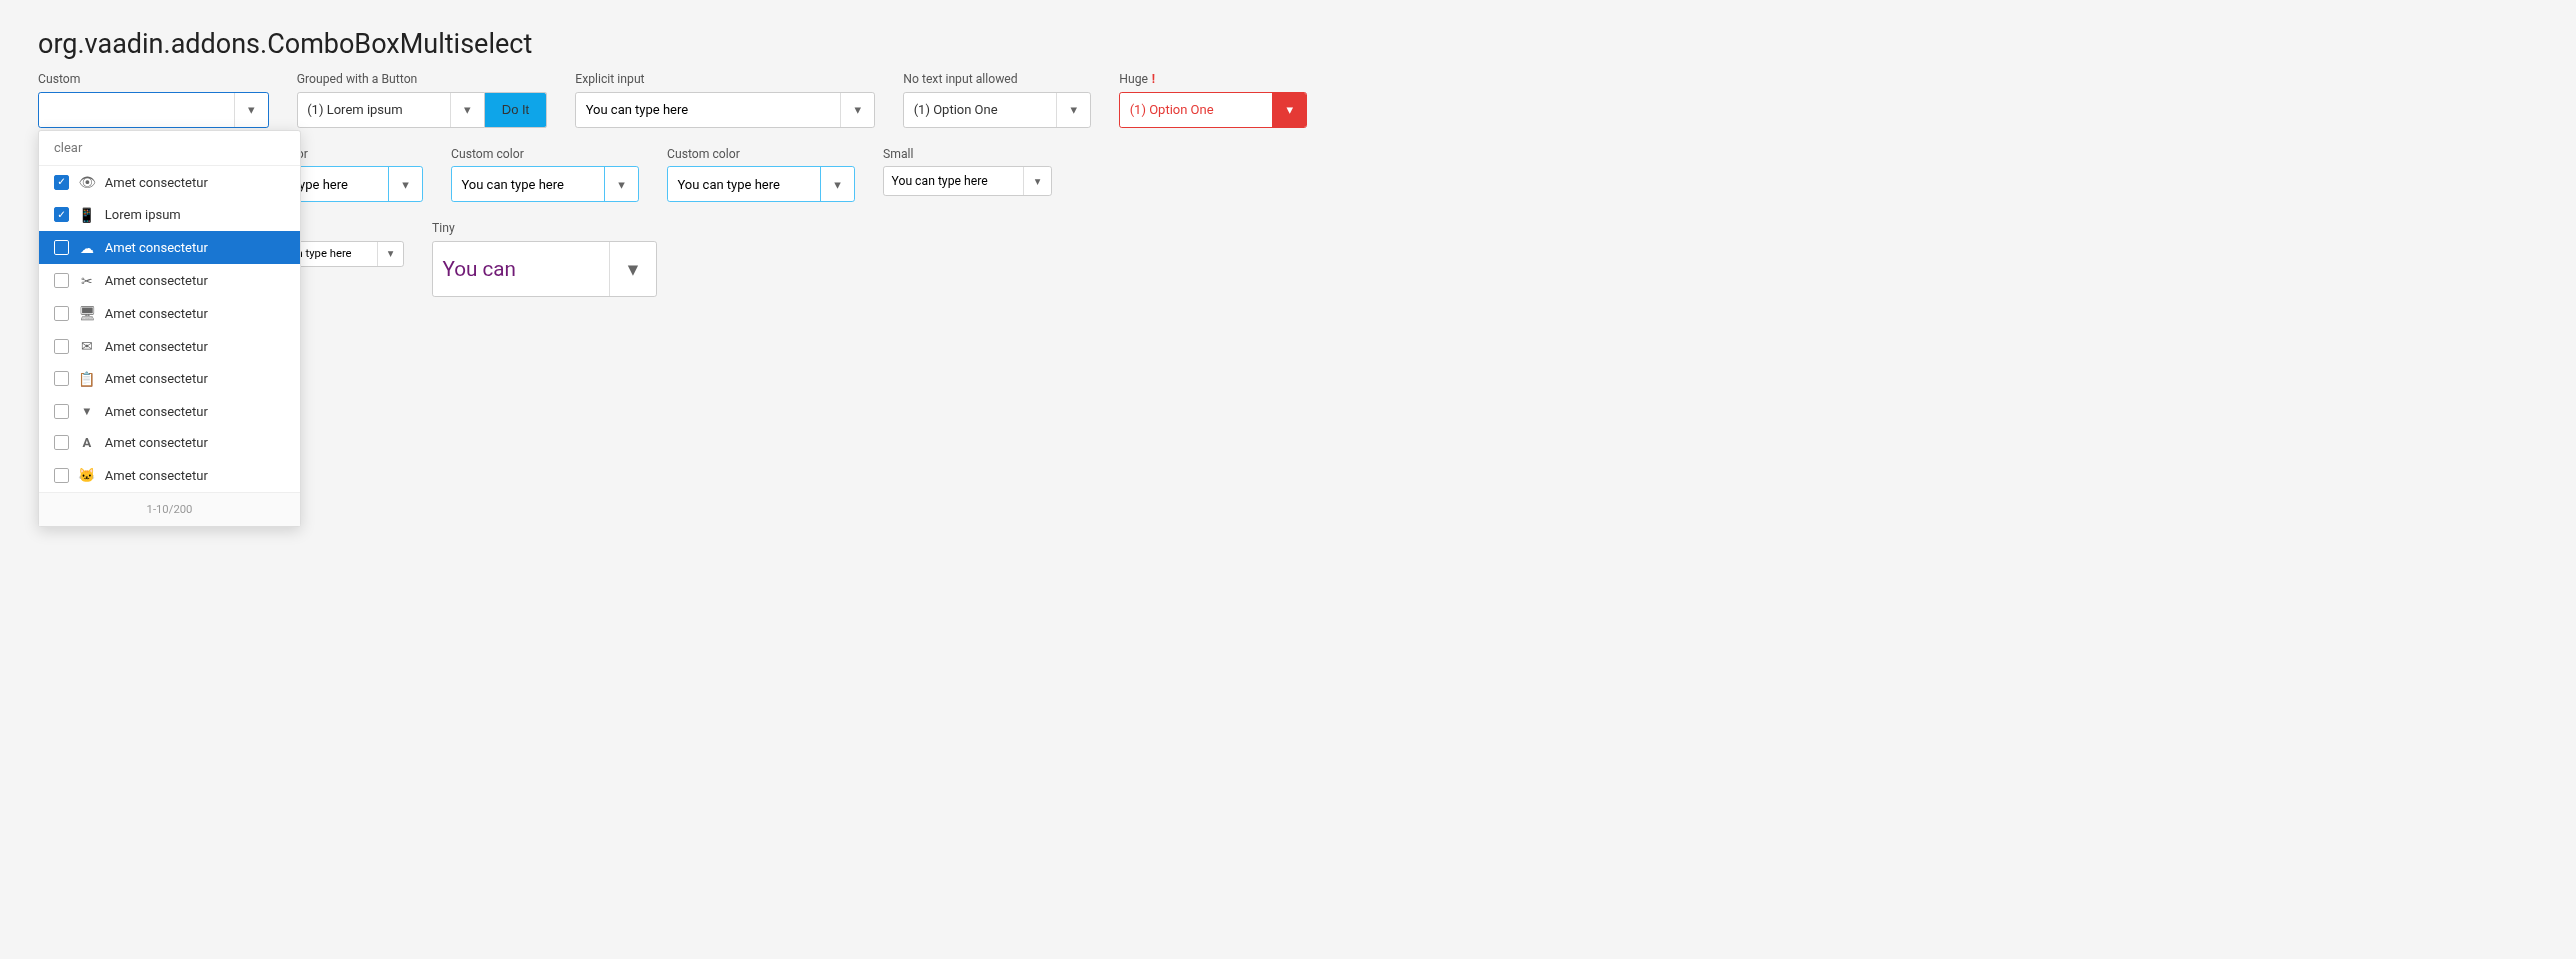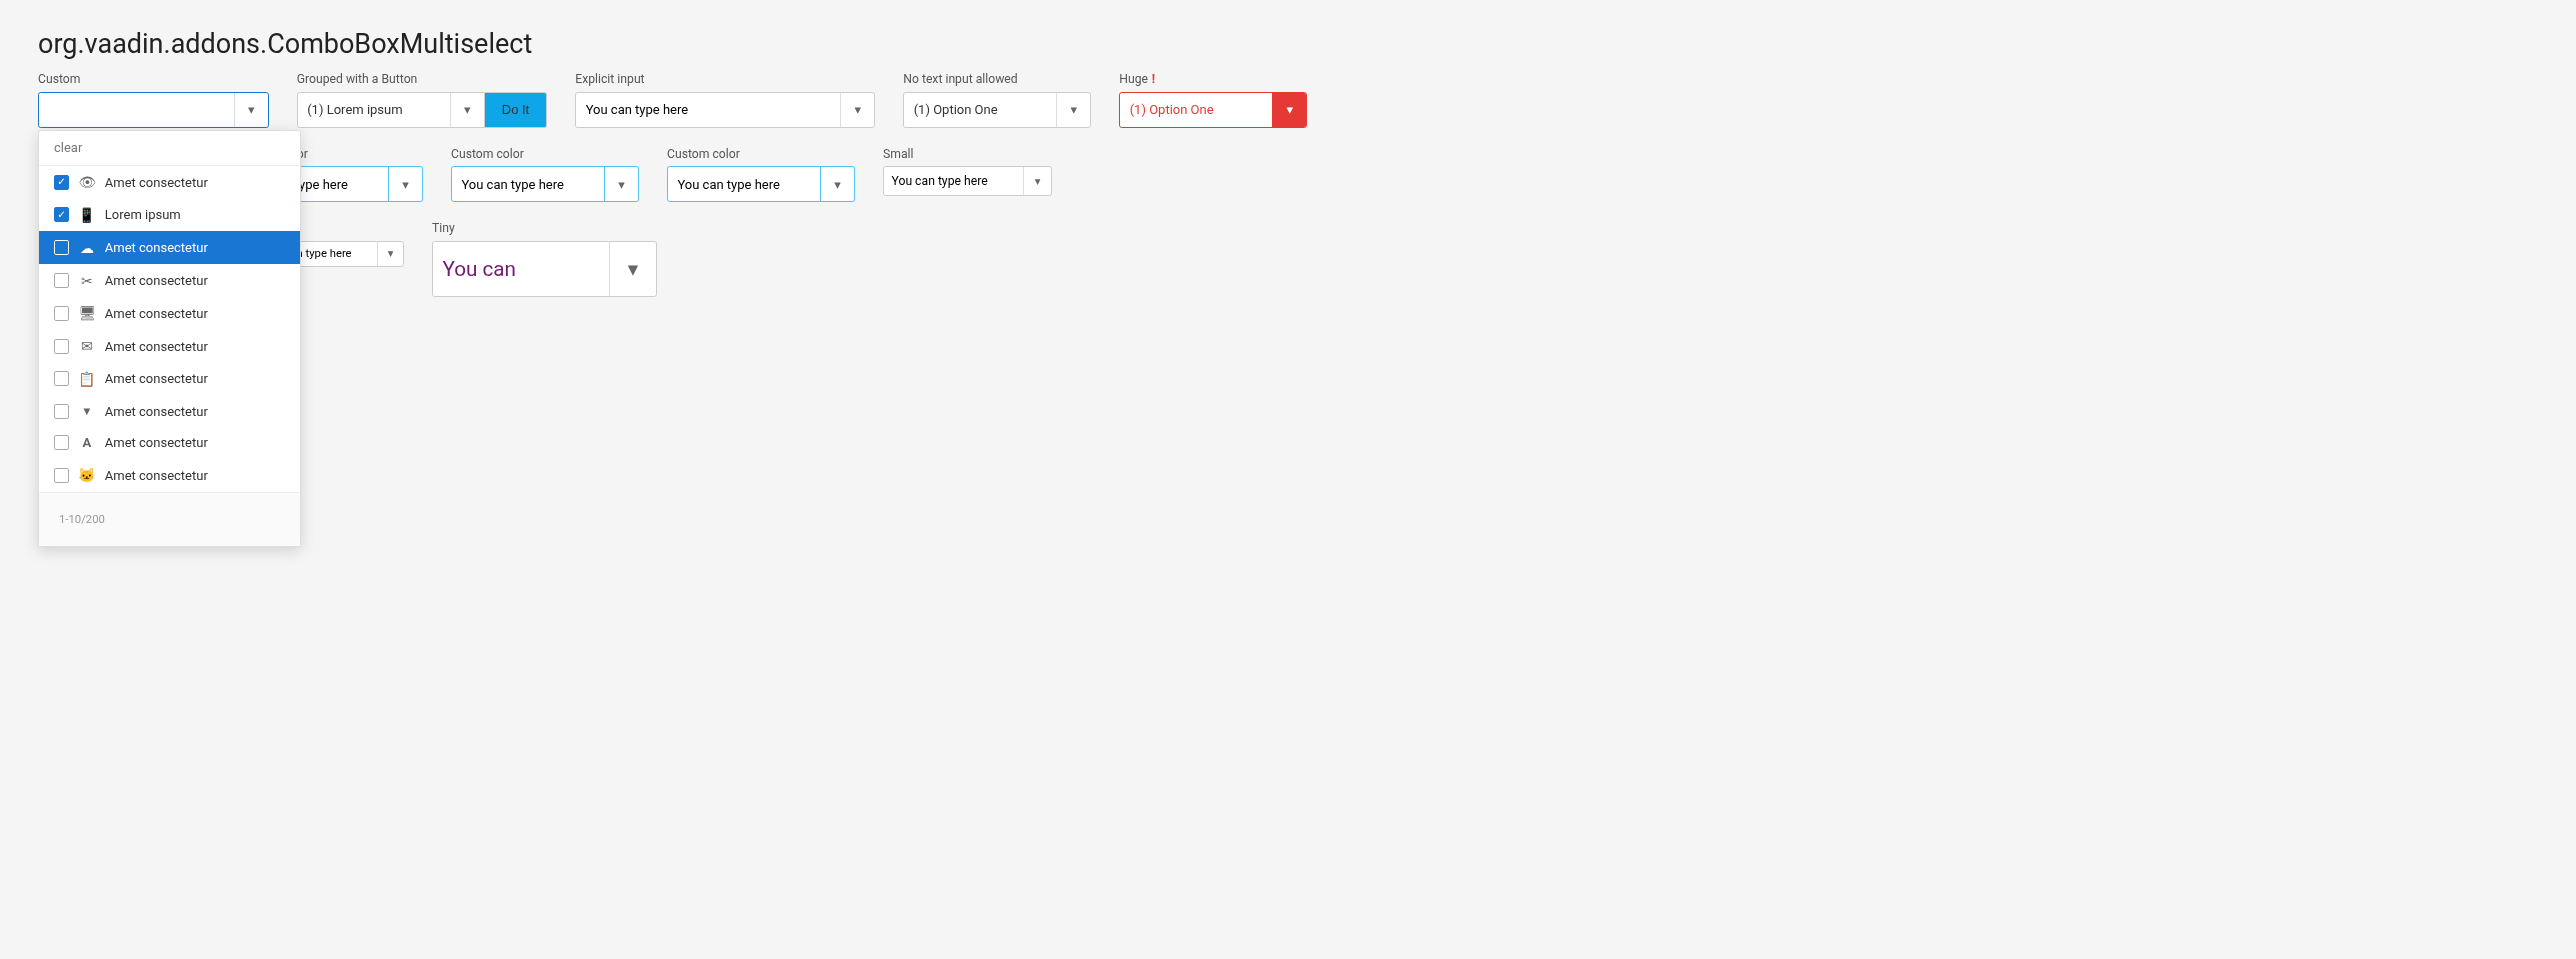"1-10/200" .dropdown-count { padding: 20px -> 10px; text-align: left -> center }
